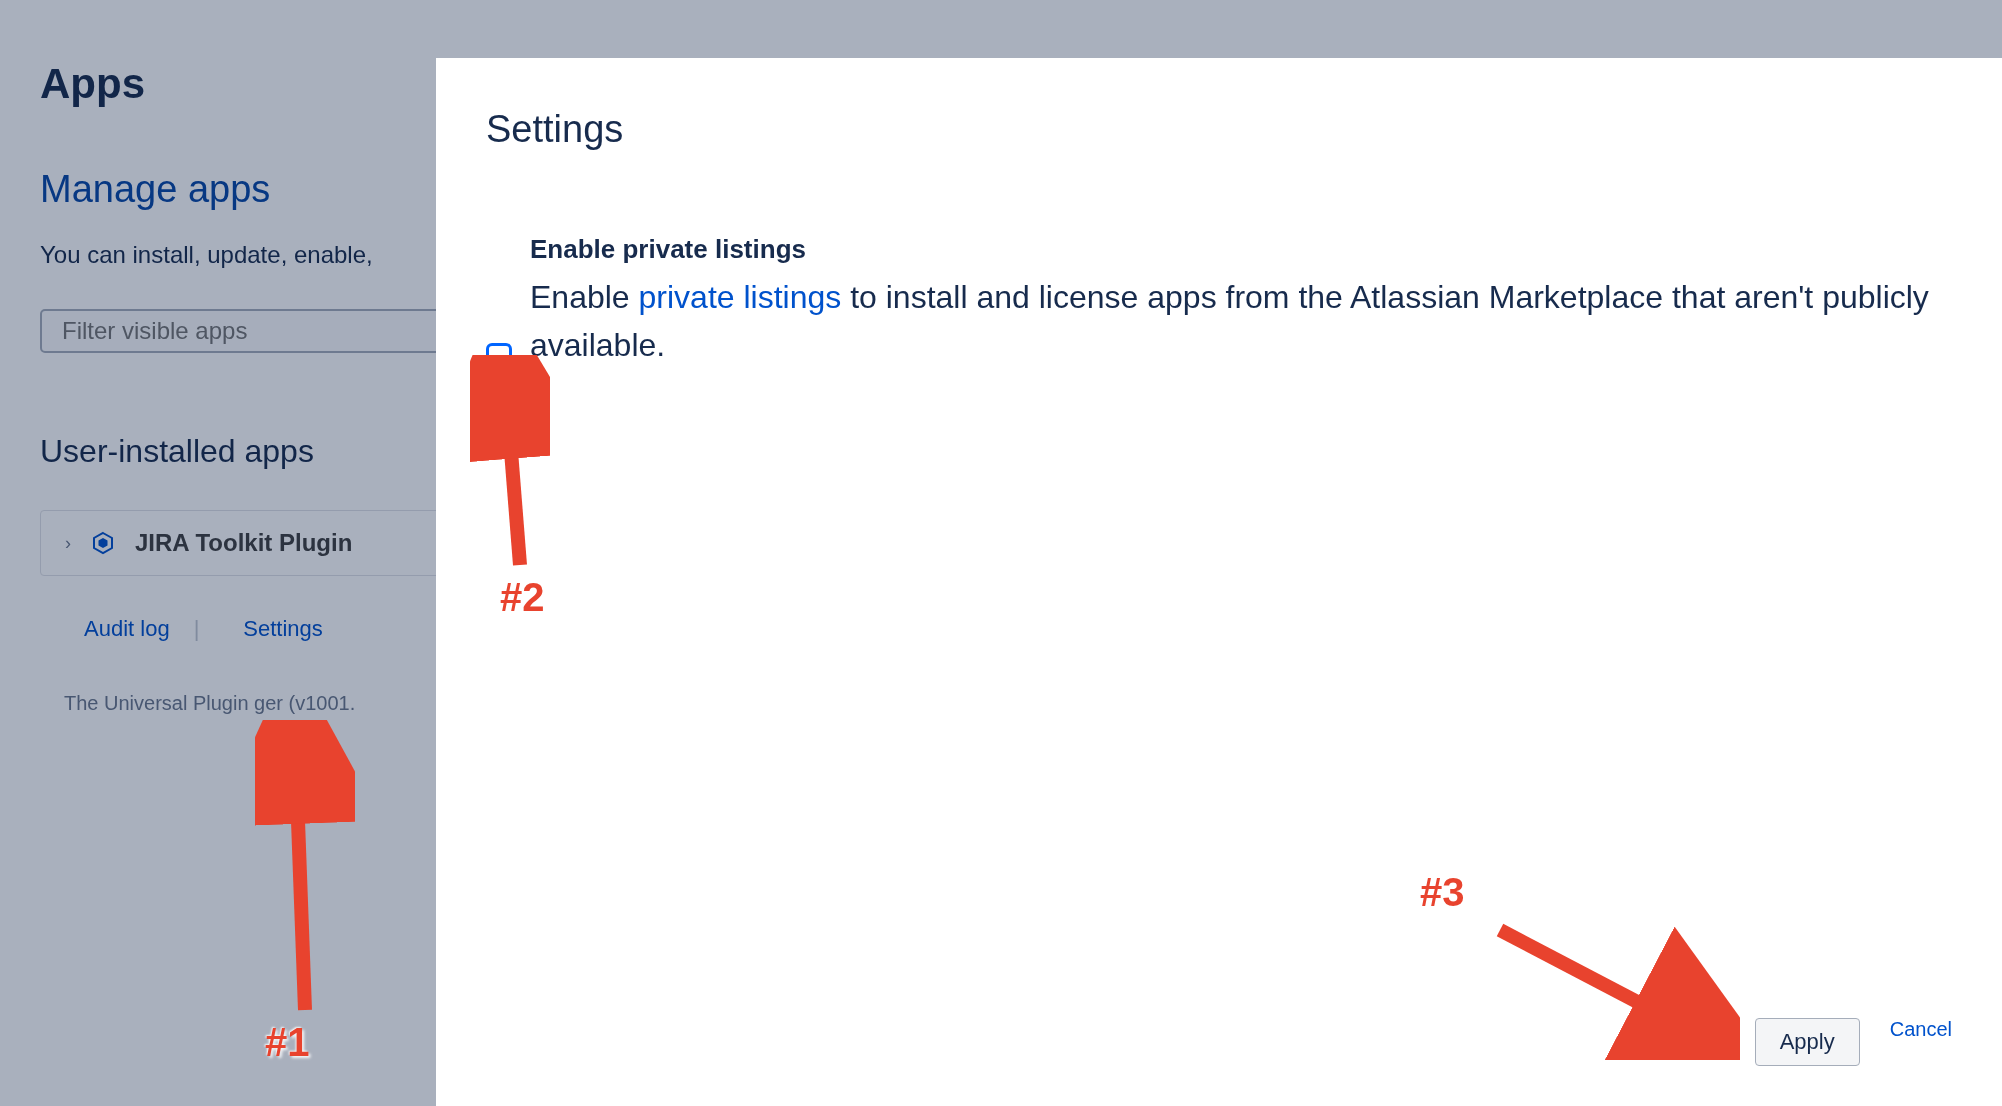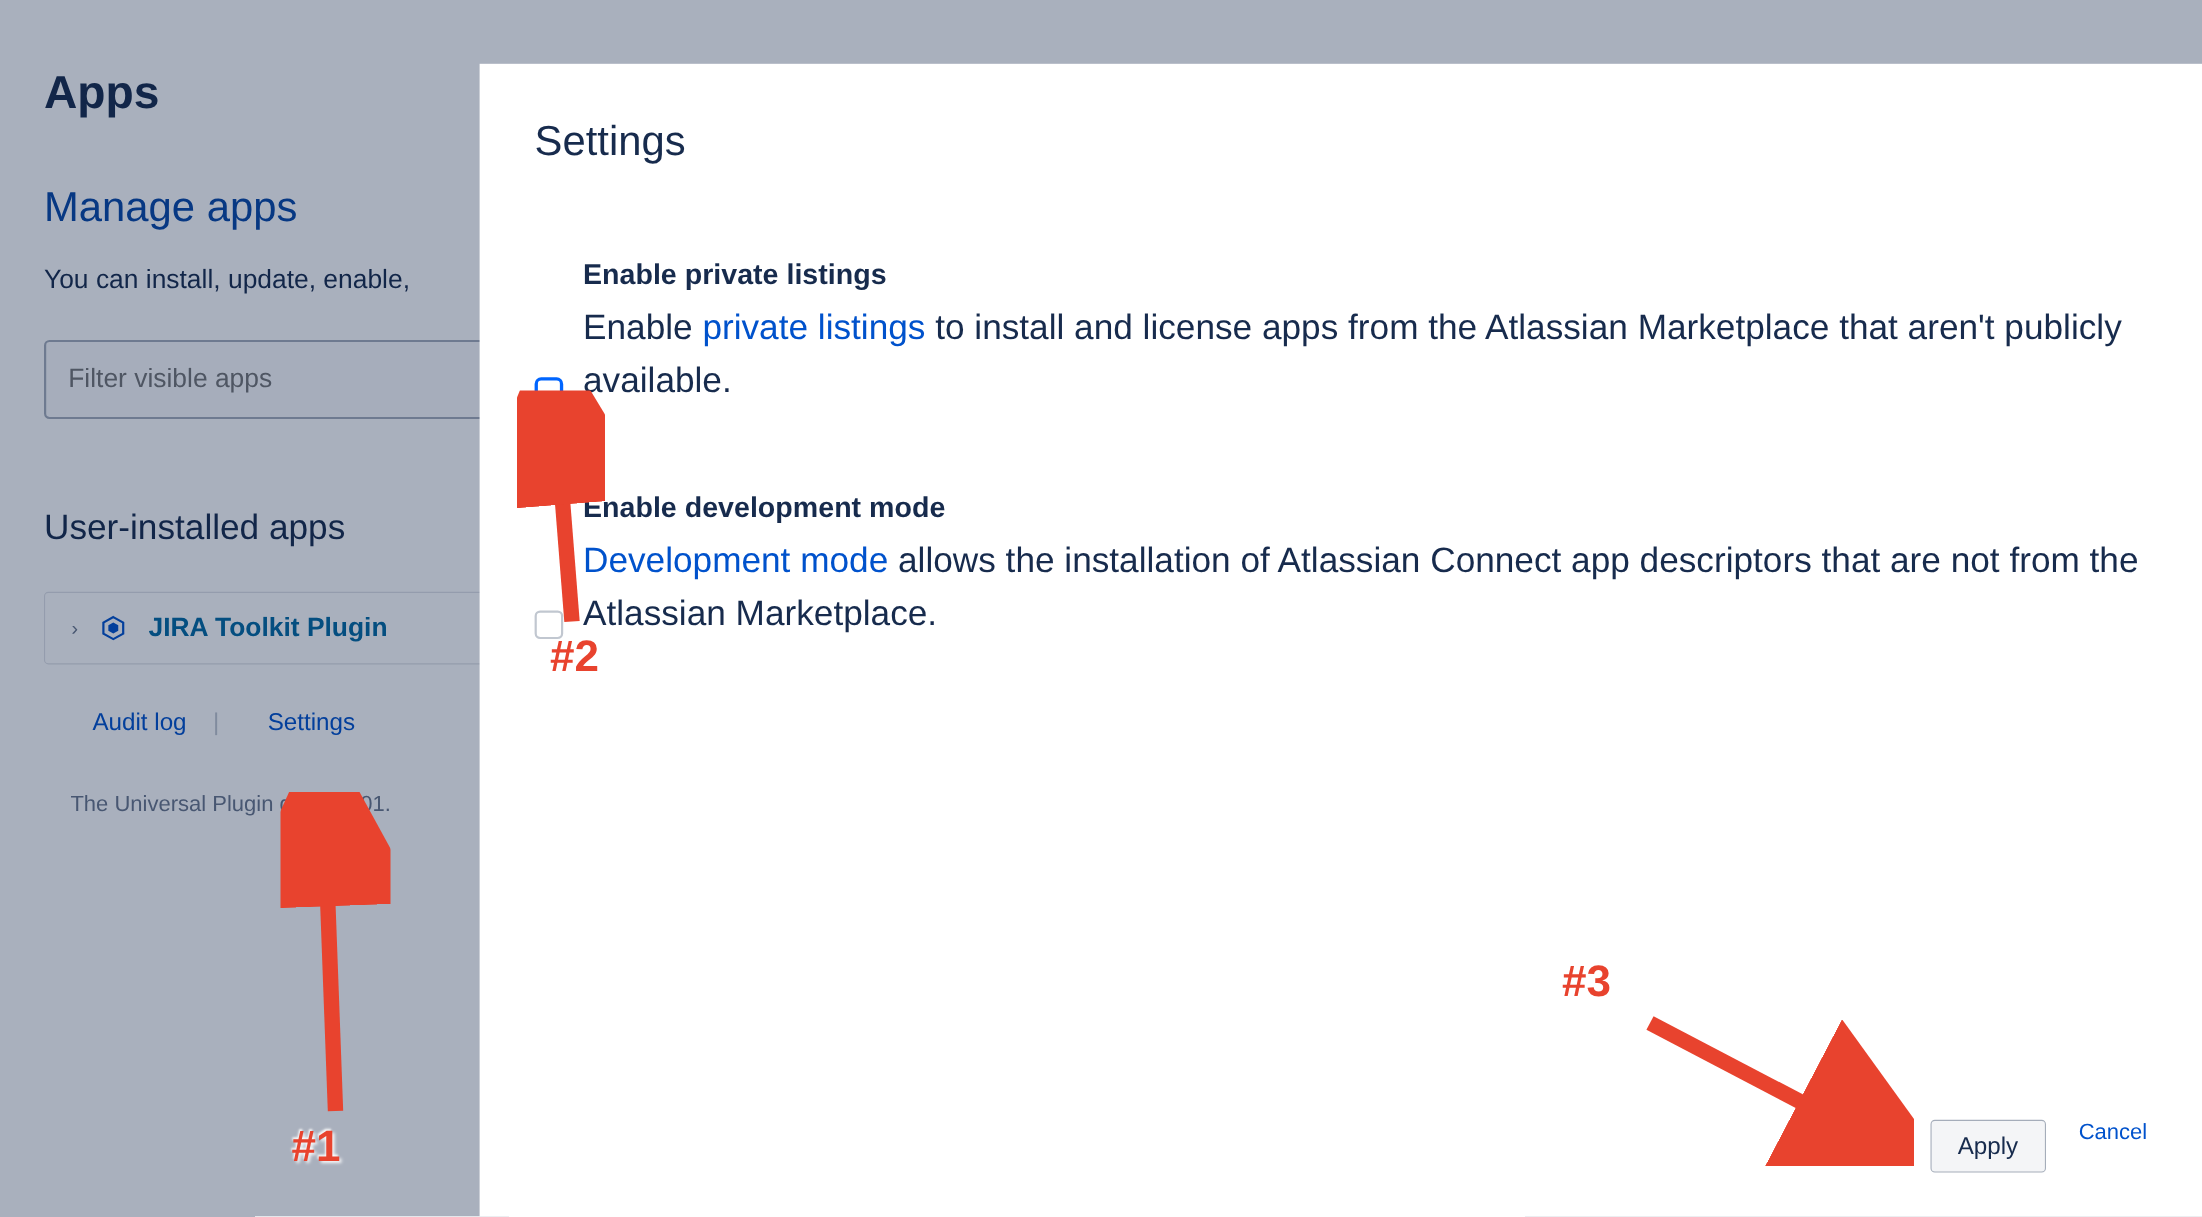"Filter visible apps" .filter-input { height: 72px -> 44px }
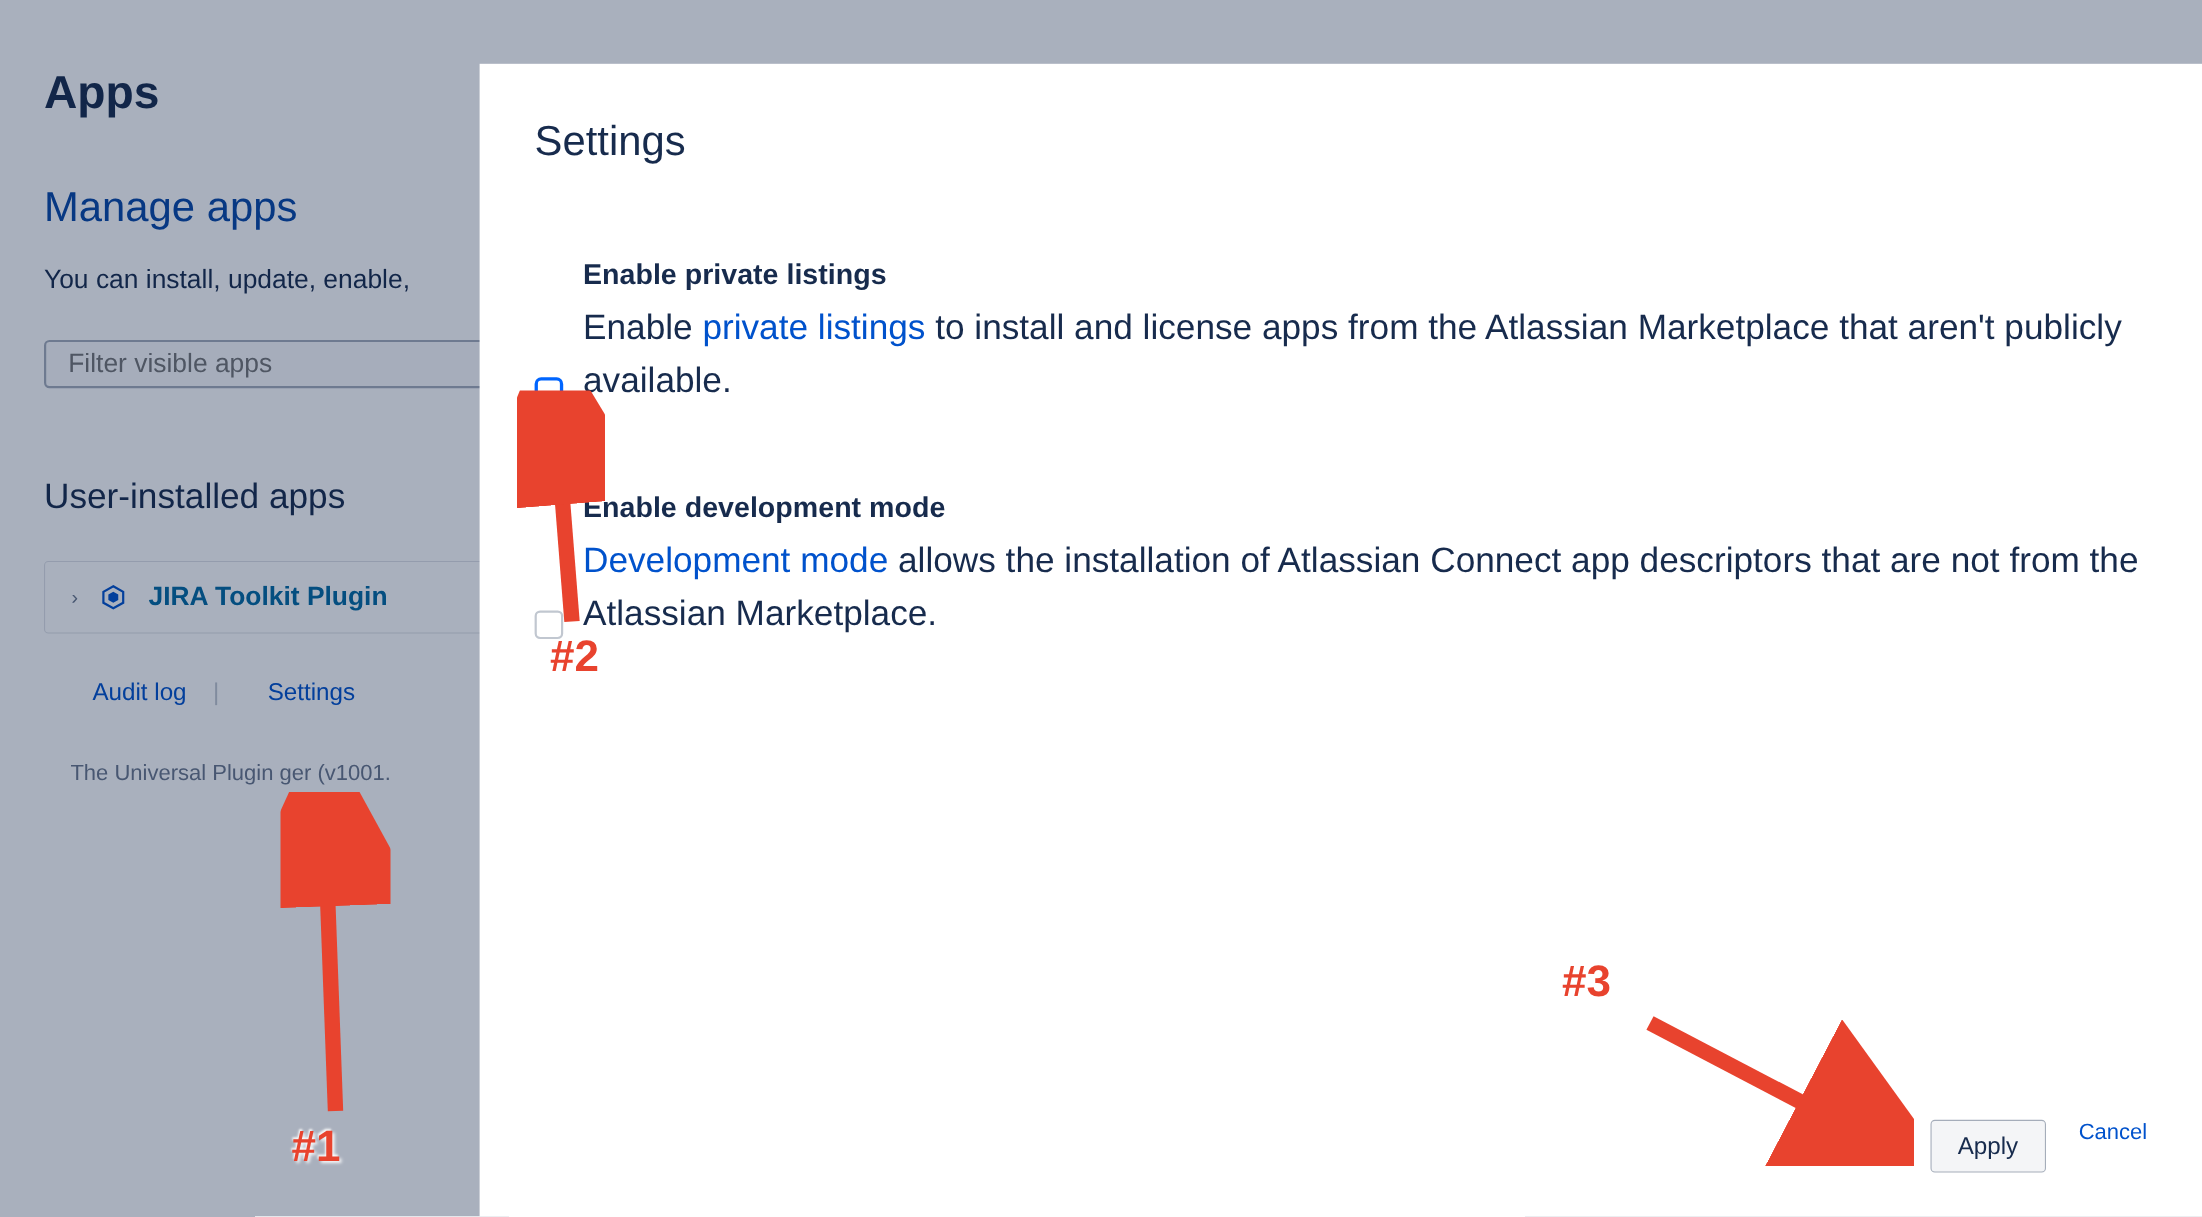"Enable development mode" div.checkbox-row { html: <div> <div></div> <div> <div>Enable development mode</div> <div> <span></span><span>Development mode</span><span> allows the installation of Atlassian Connect app descriptors that are not from the Atlassian Marketplace.</span> </div> </div> </div> -> none }
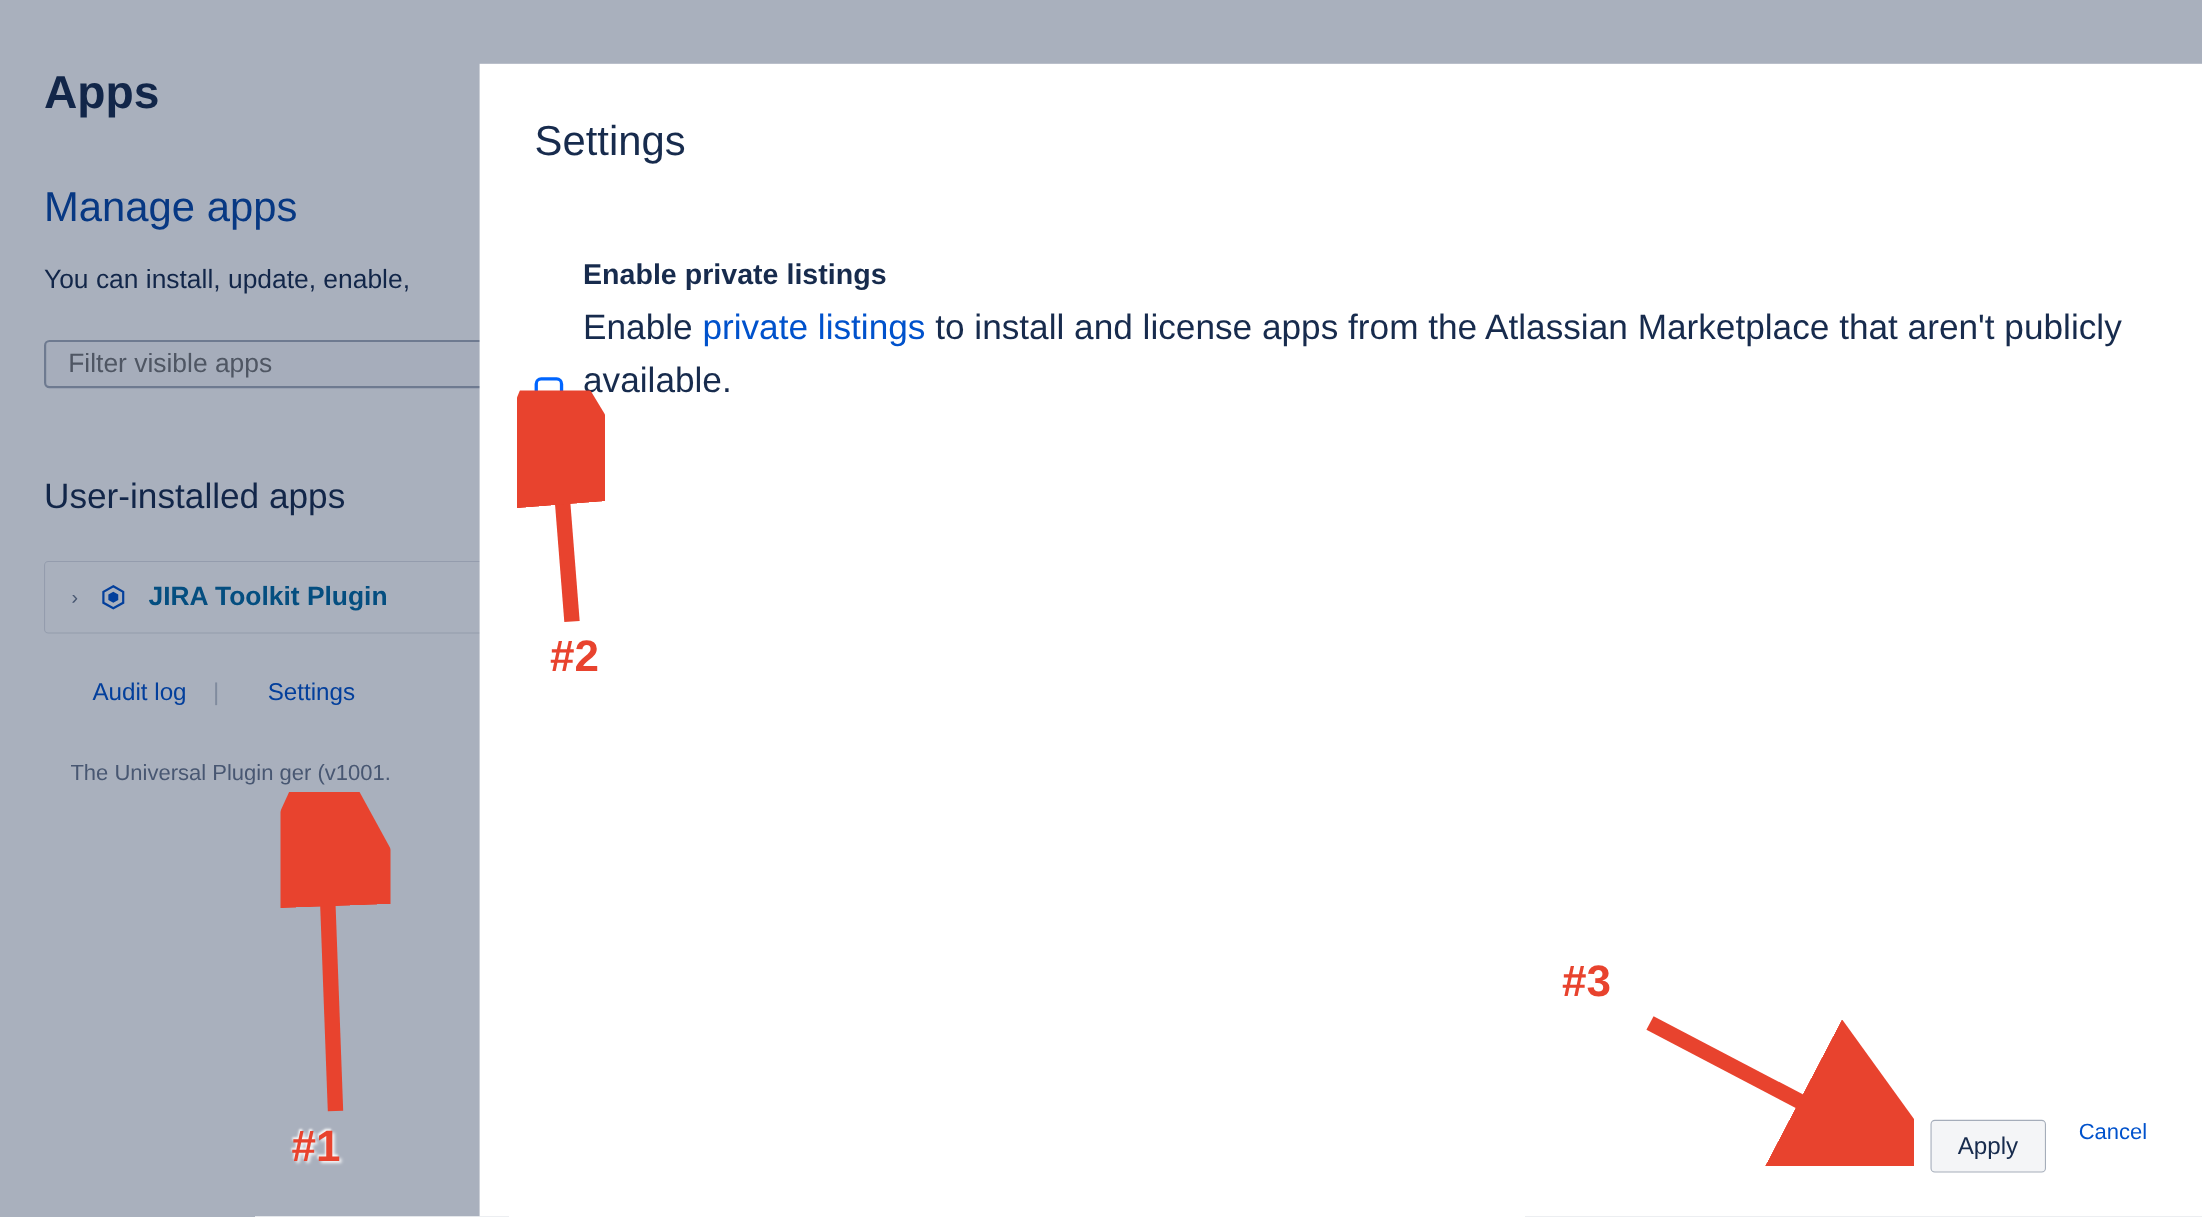"JIRA Toolkit Plugin" .plugin-name { color: #0369a1 -> #404040 }
